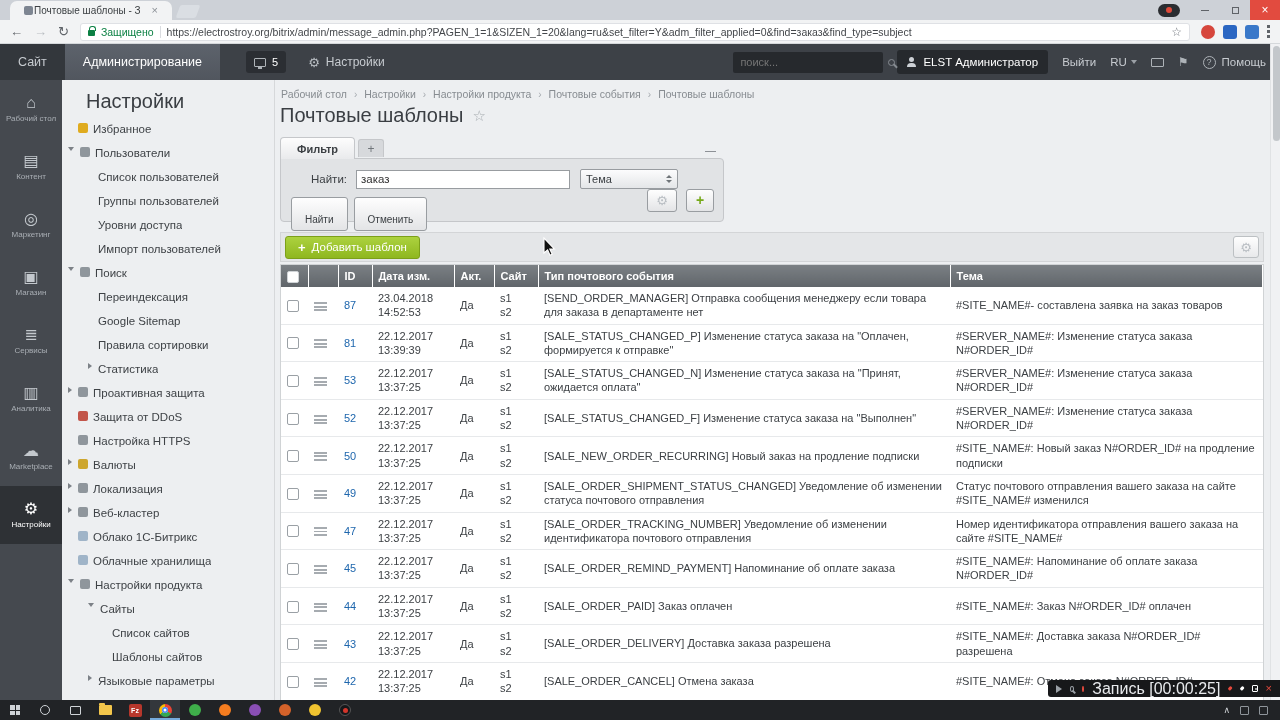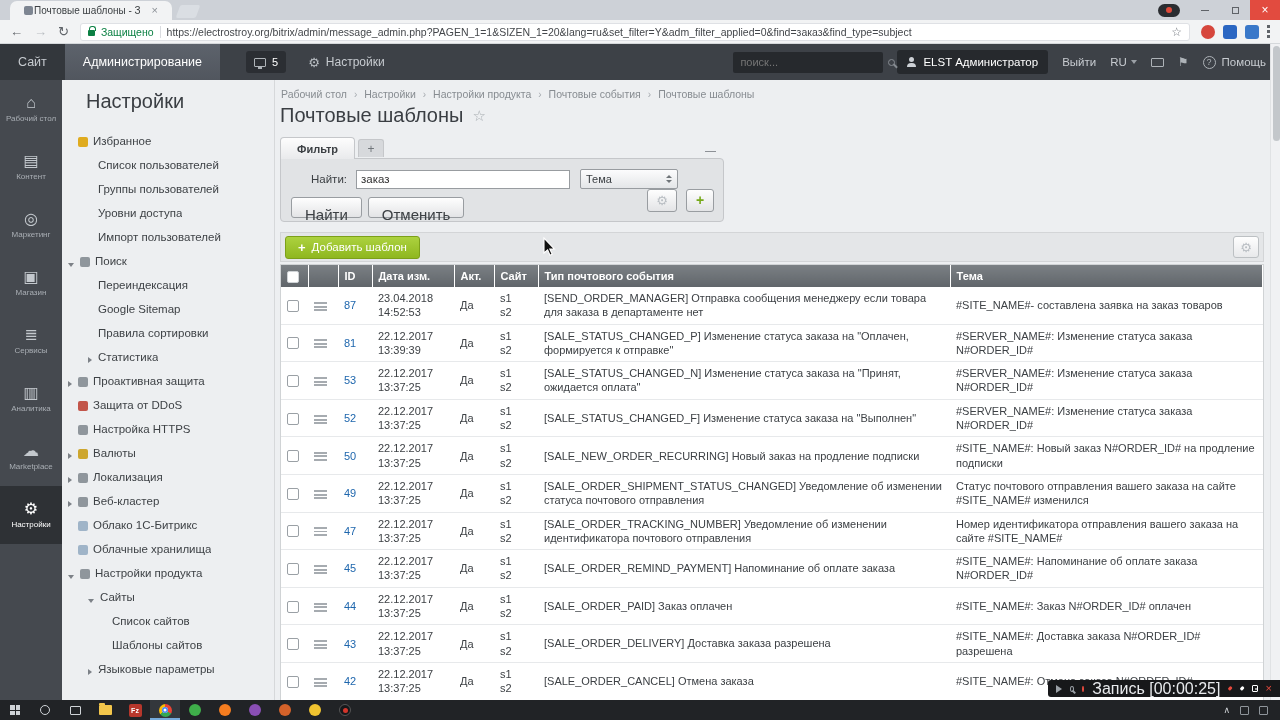"Избранное" .menu-item { align-items: flex-end -> flex-start }
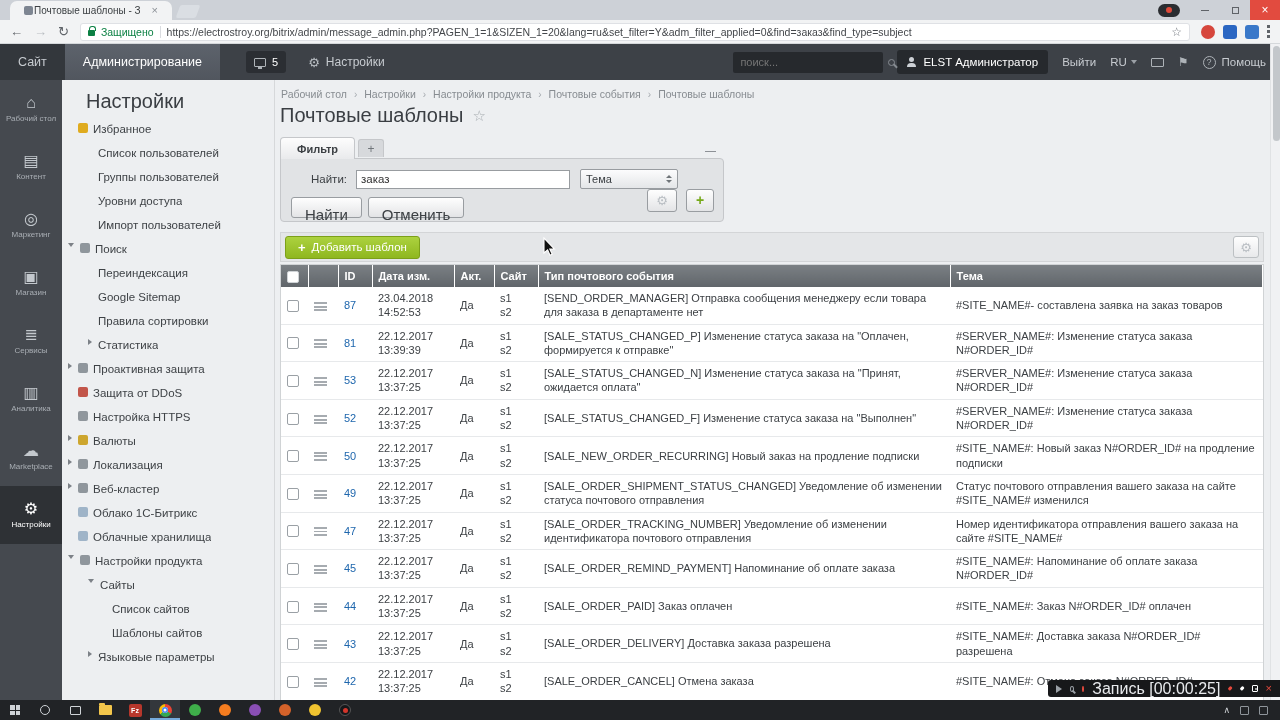"Пользователи" div.menu-item { html: none -> <div> <span></span> <span></span> <span>Пользователи</span> </div> }
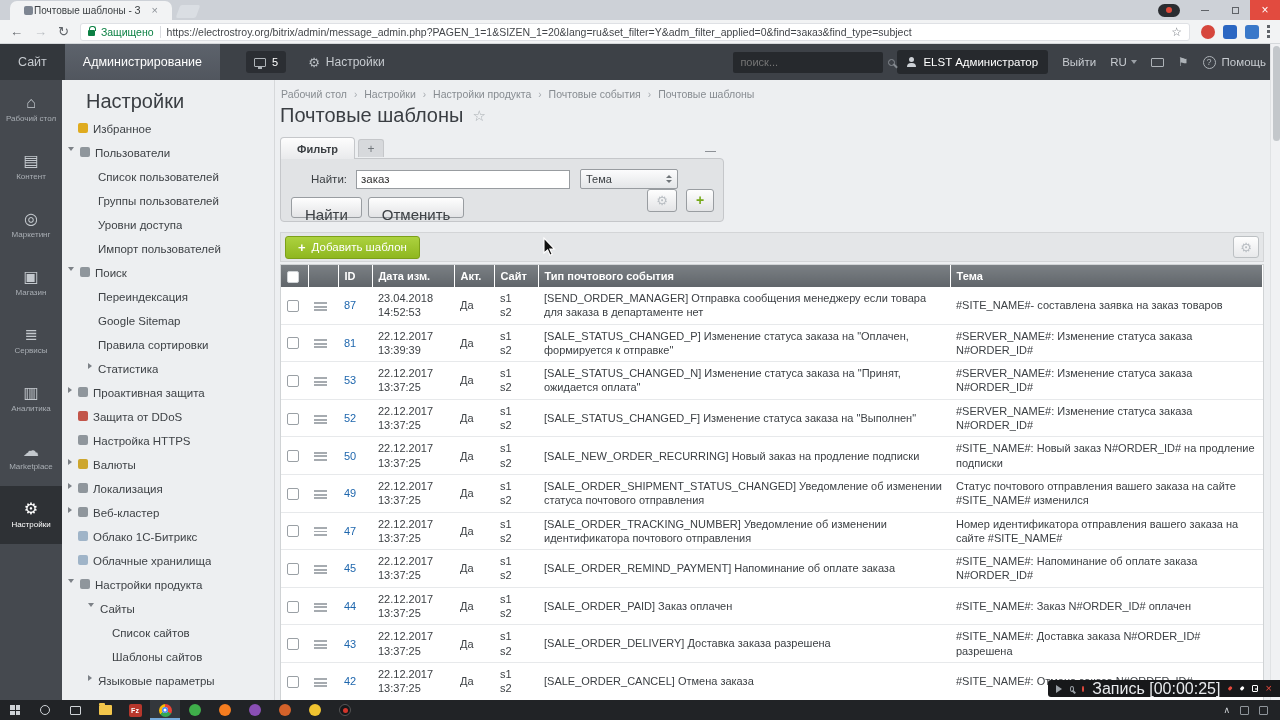"Найти" .fbtn { font-size: 15px -> 10px; padding: 8px 13px -> 16px 13px }
